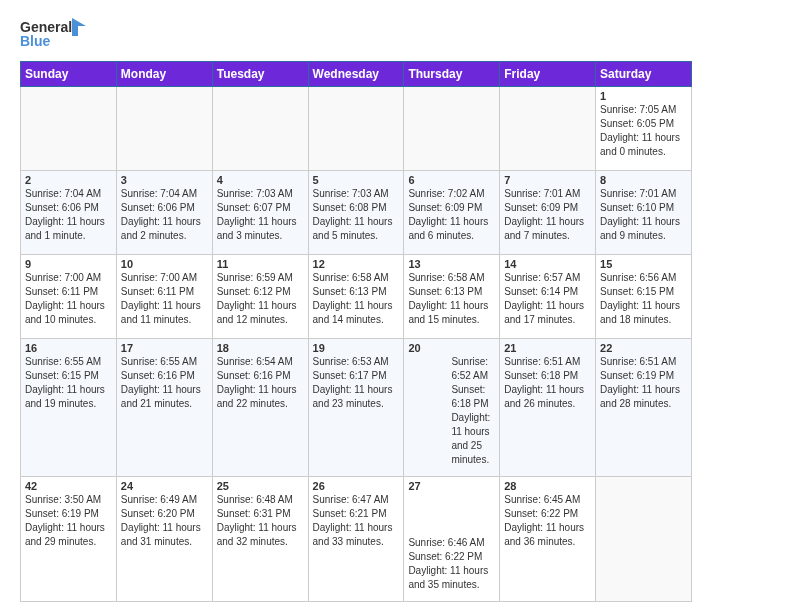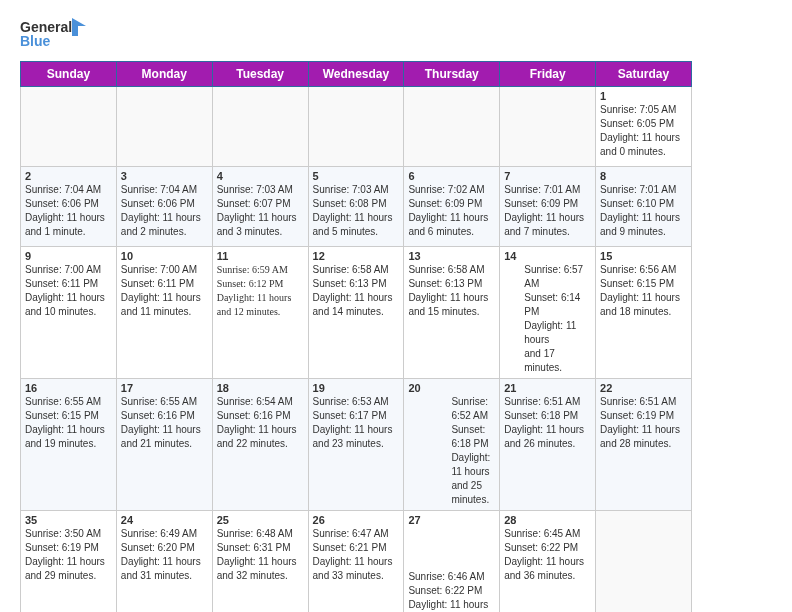"Sunday" .calendar thead tr th { background-color: #a21caf -> #6d28d9; text-align: center -> left }
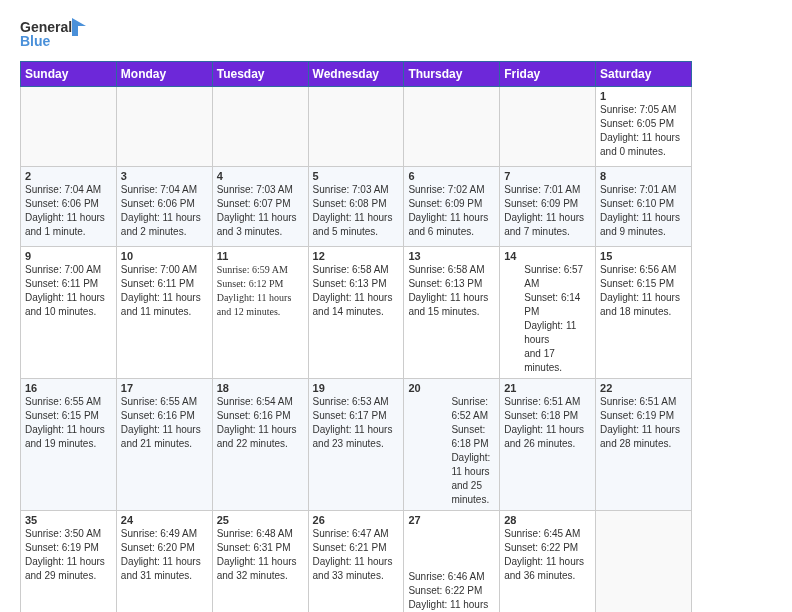"Sunrise: 6:59 AM" div.day-info { font-family: Liberation Serif, serif -> none }
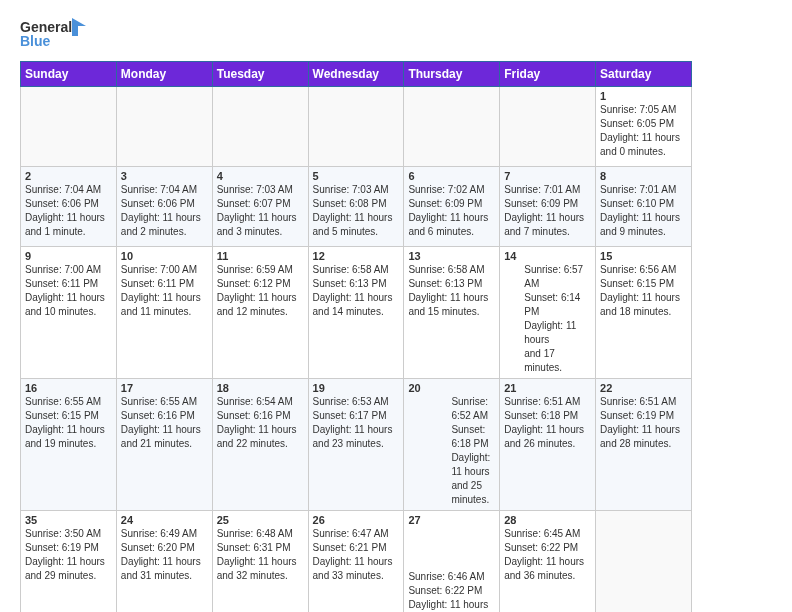"Sunrise: 6:57 AM" div.day-info { margin-left: 20px -> none }
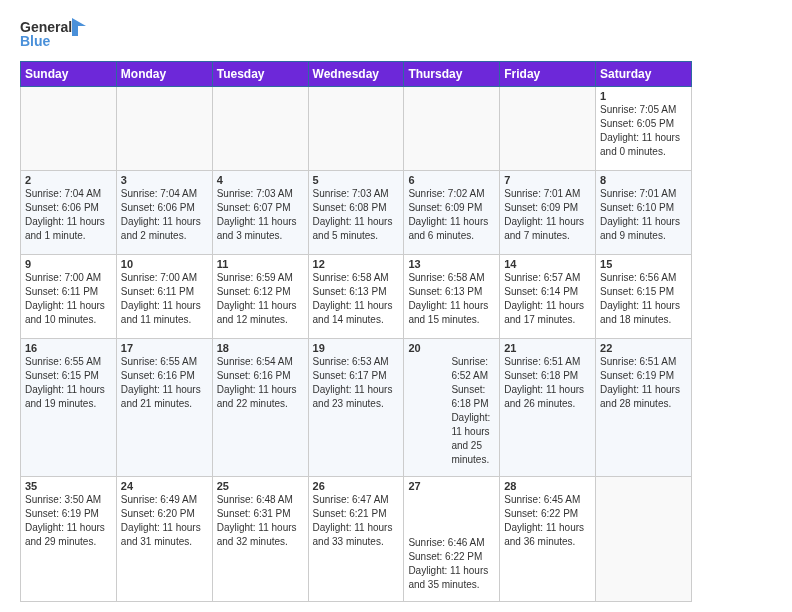"35" span.day-num { text: 35 -> 42 }
